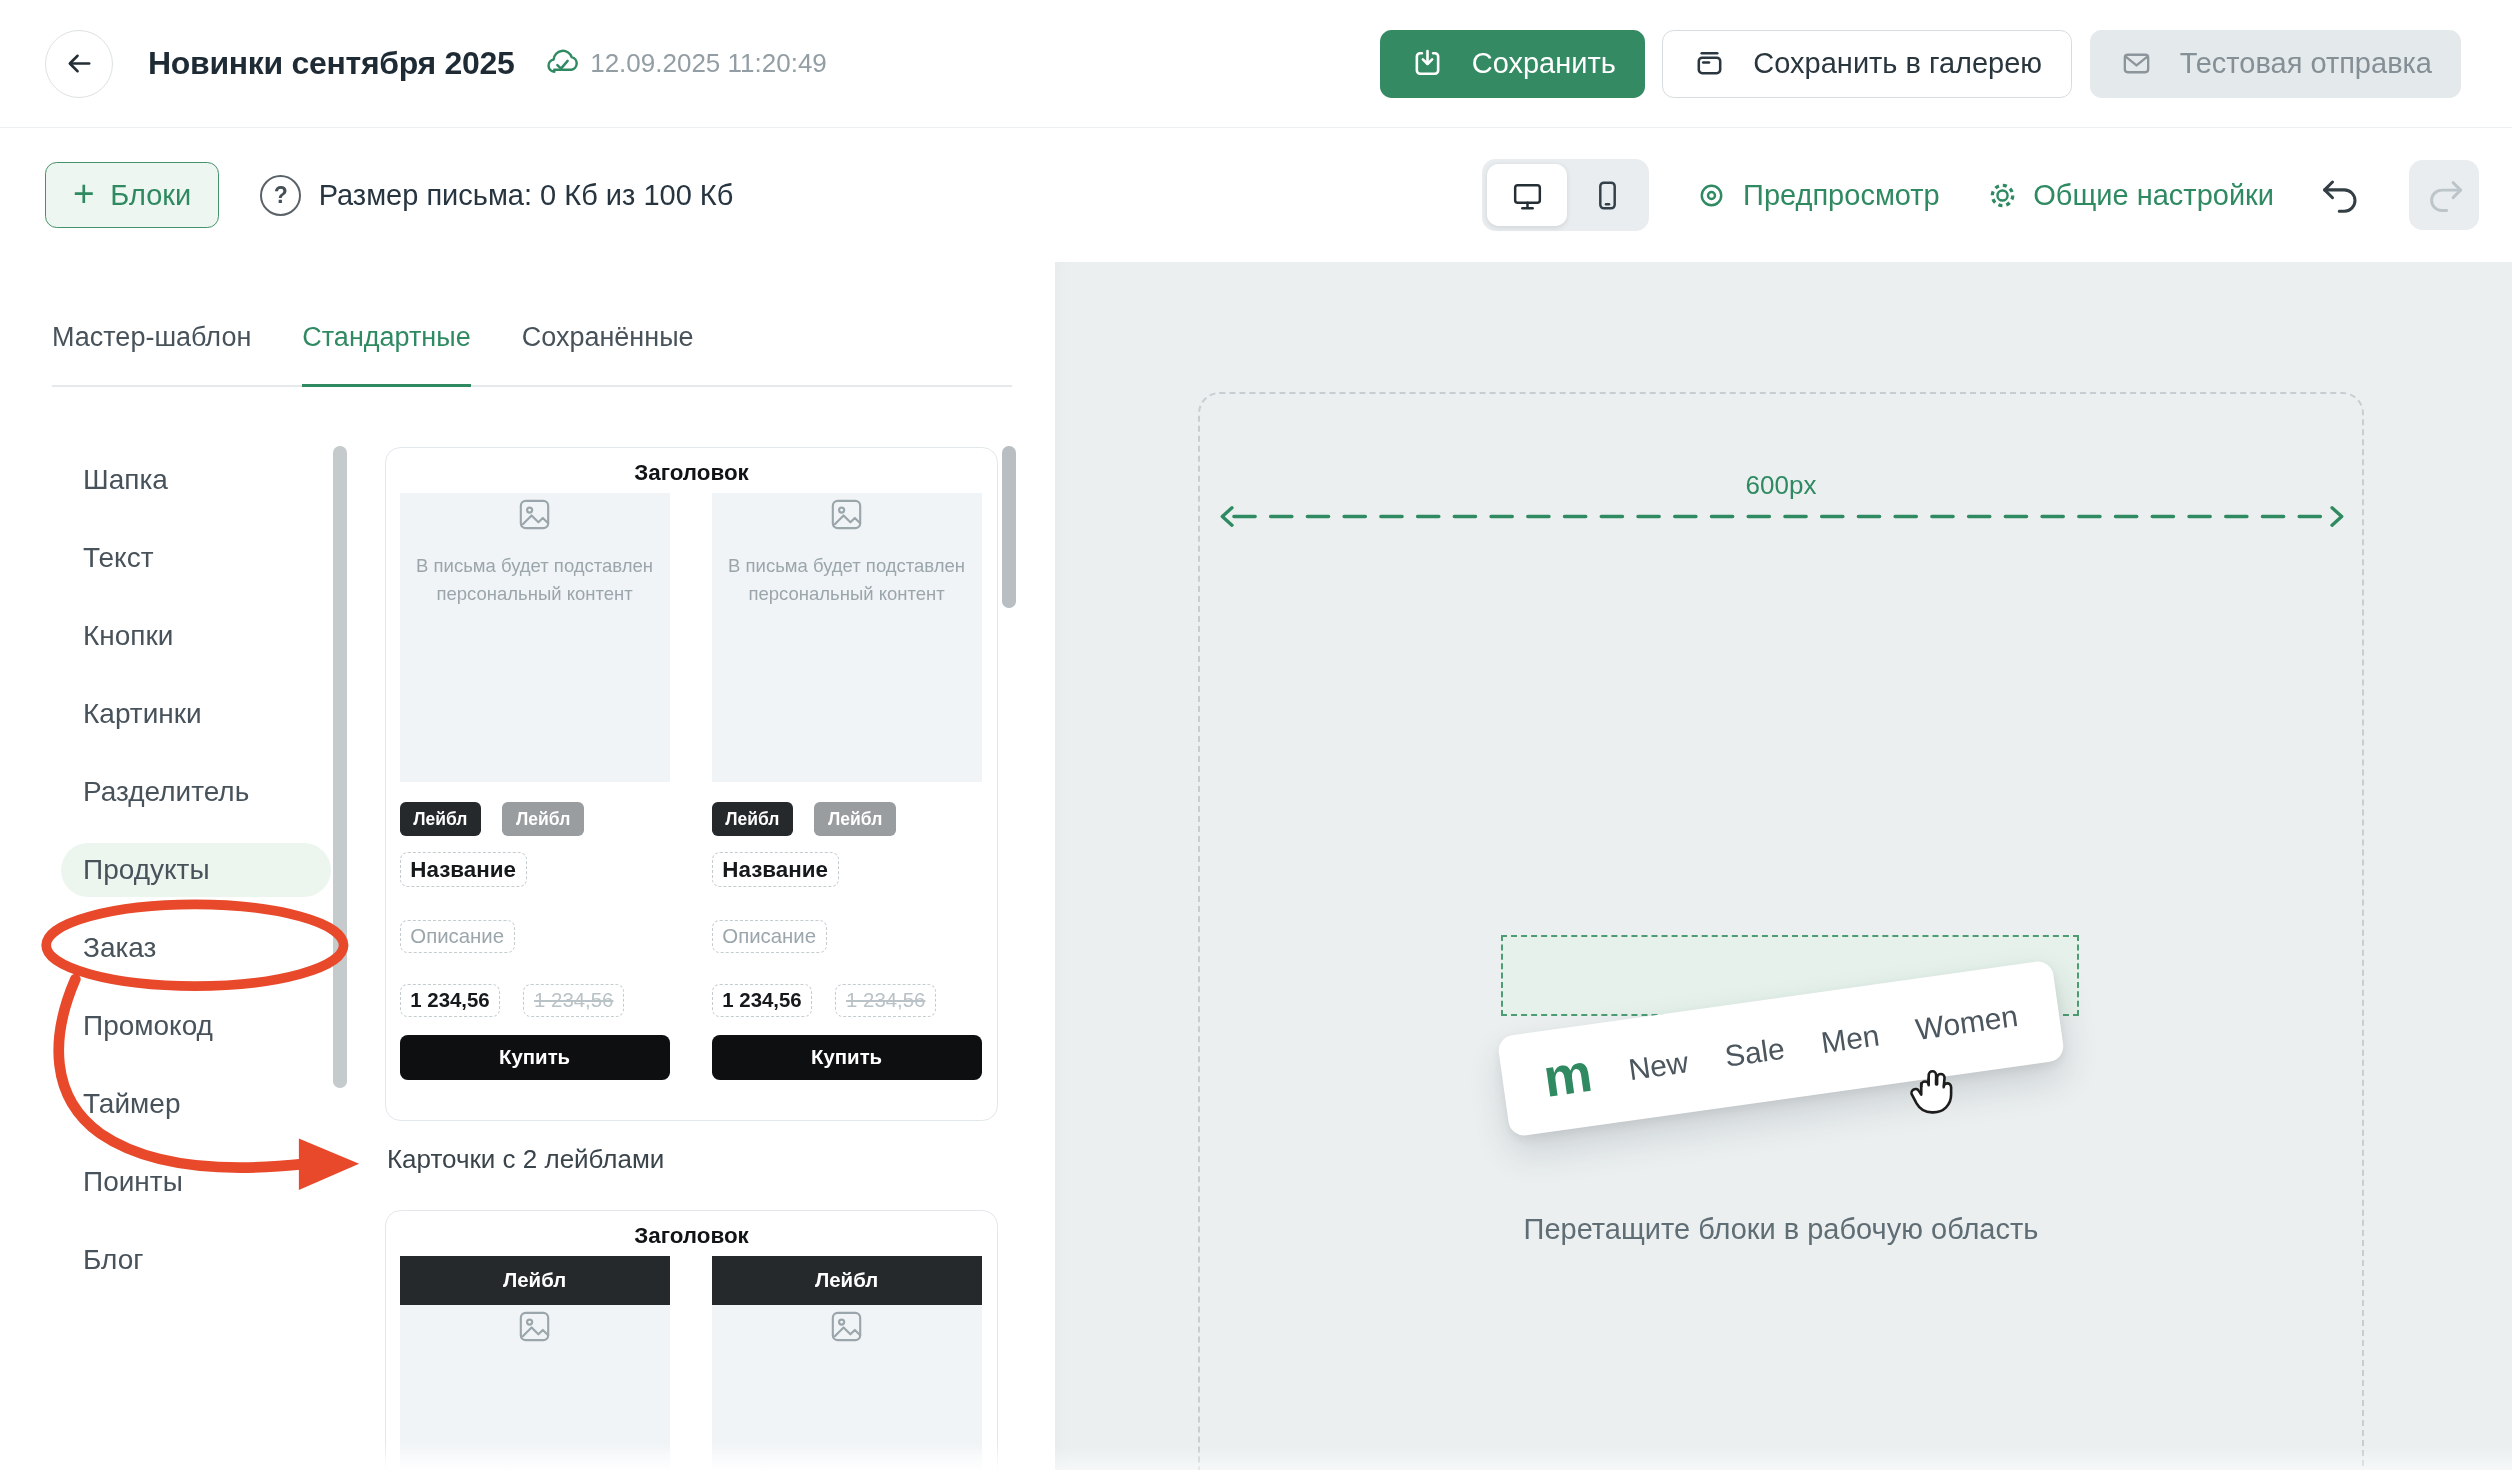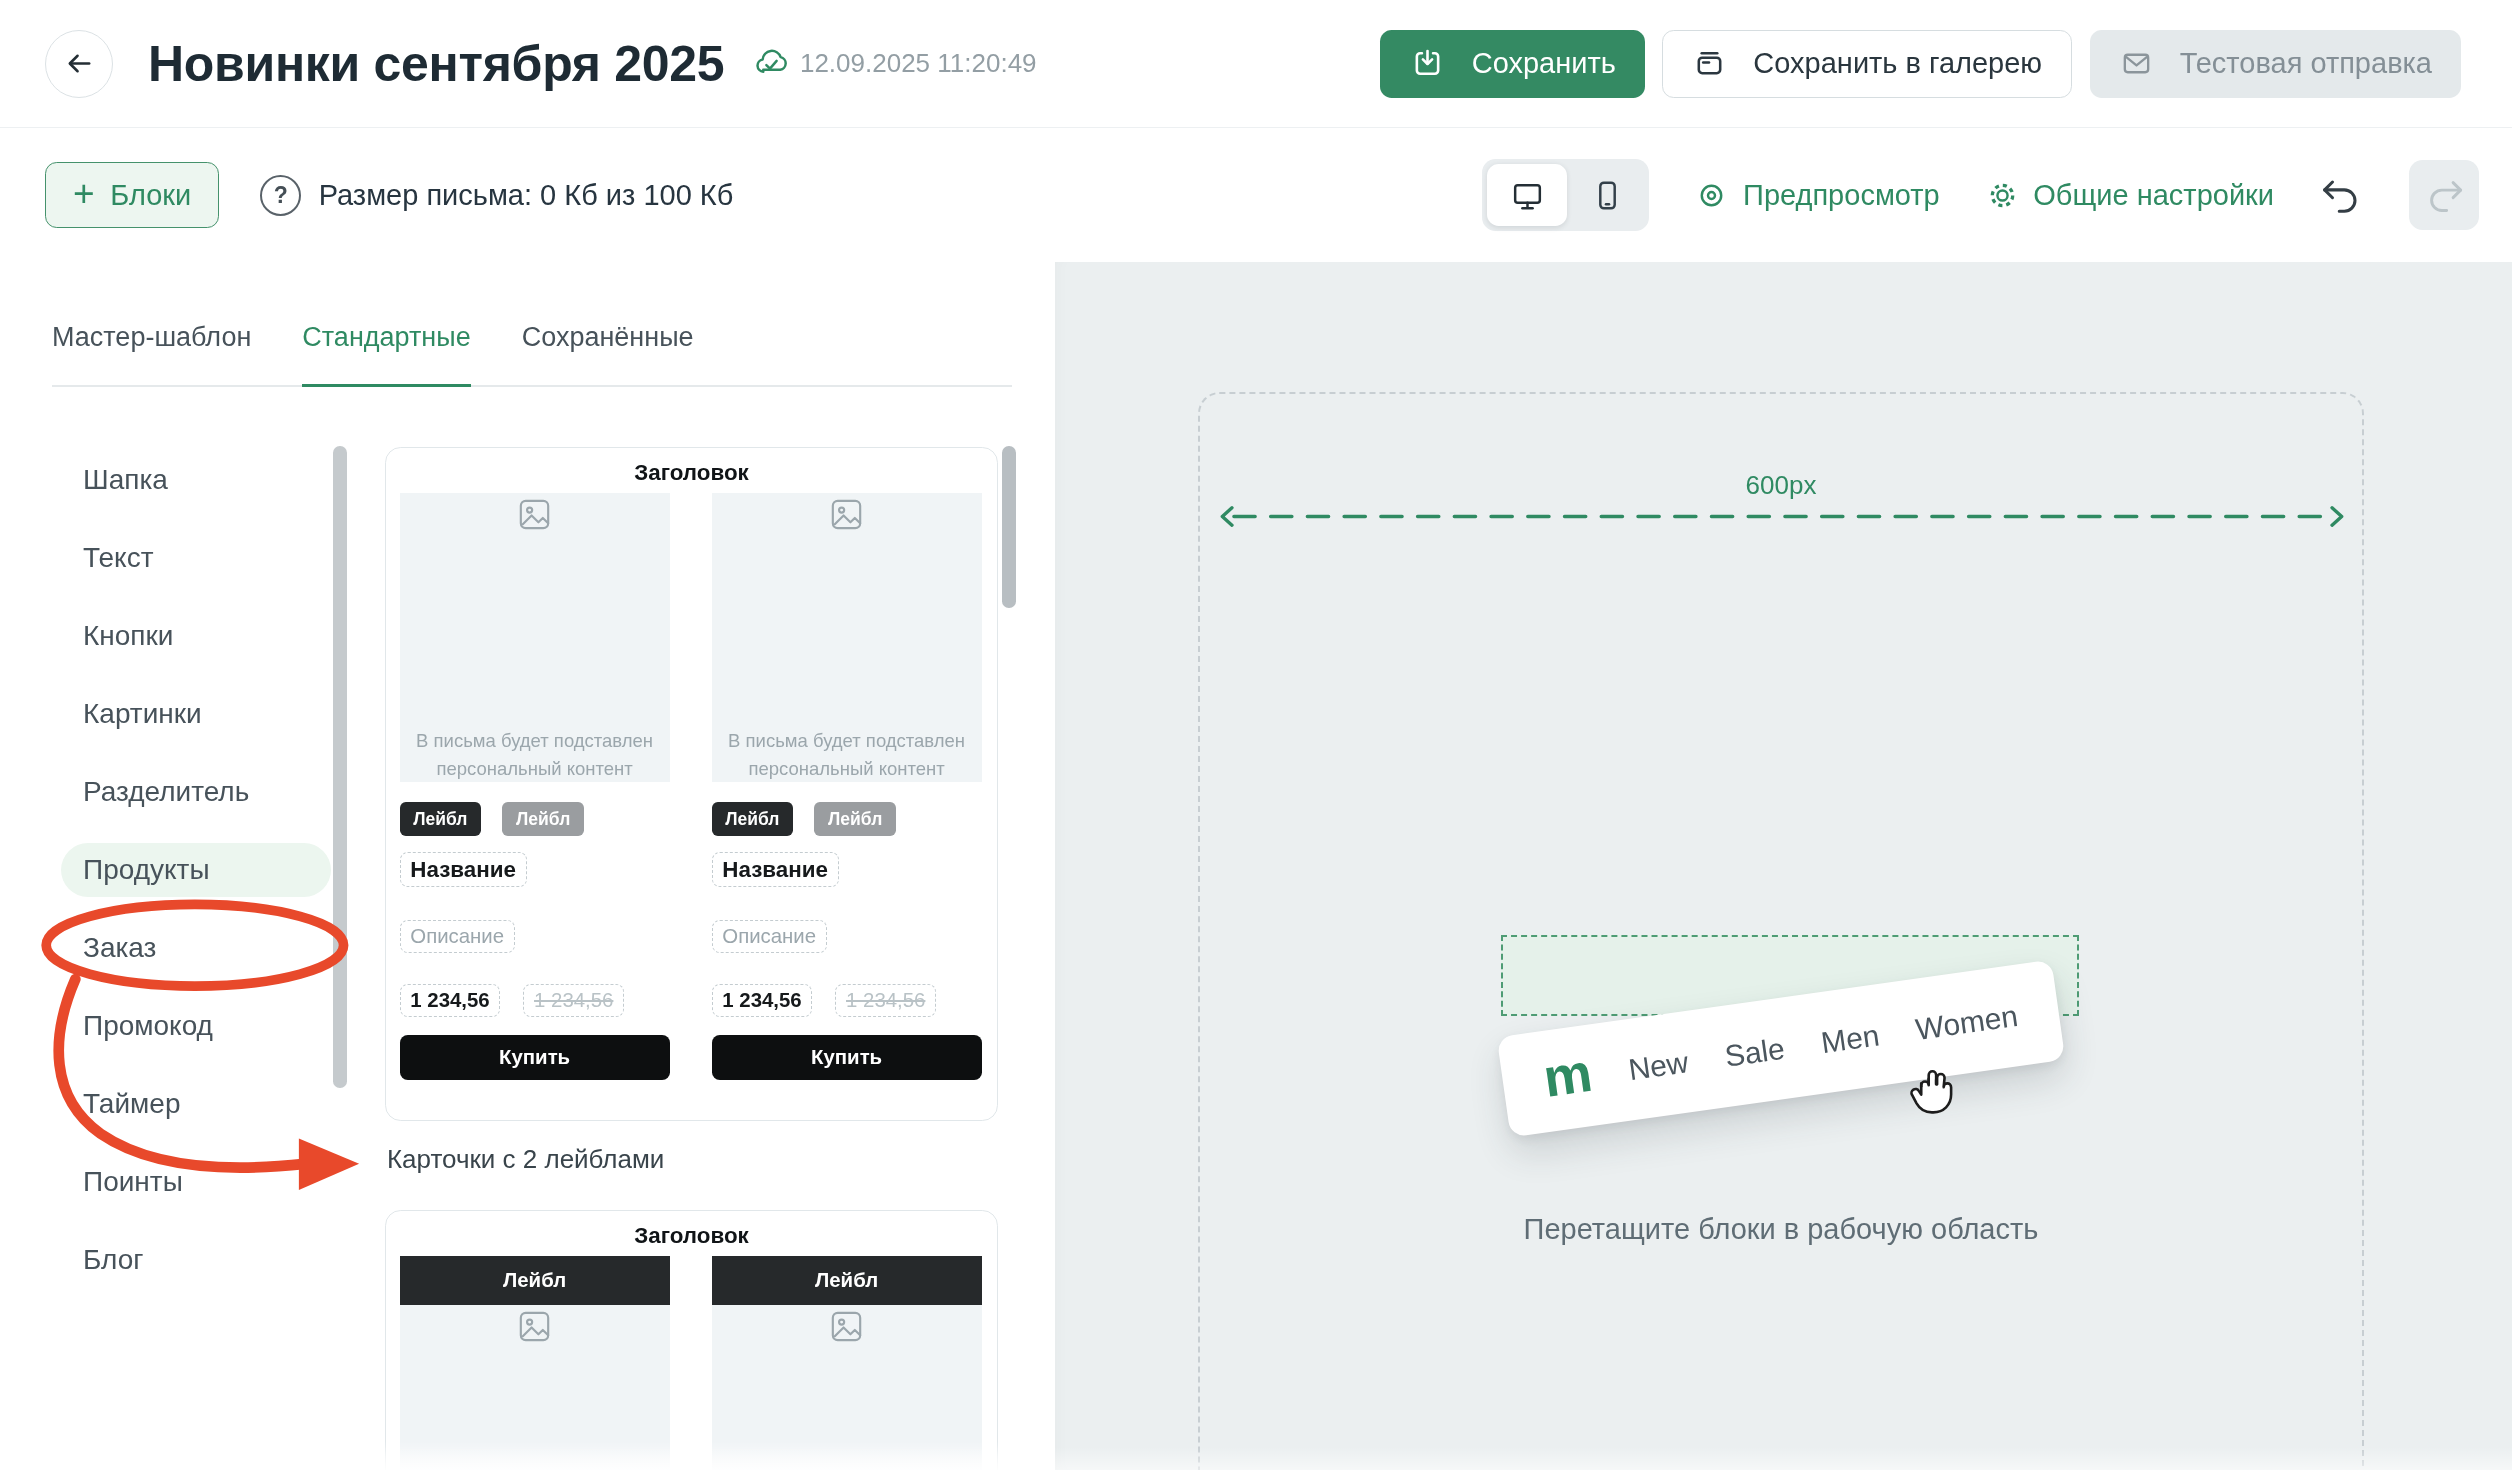"Новинки сентября 2025" .page-title { font-size: 50px -> 32px }
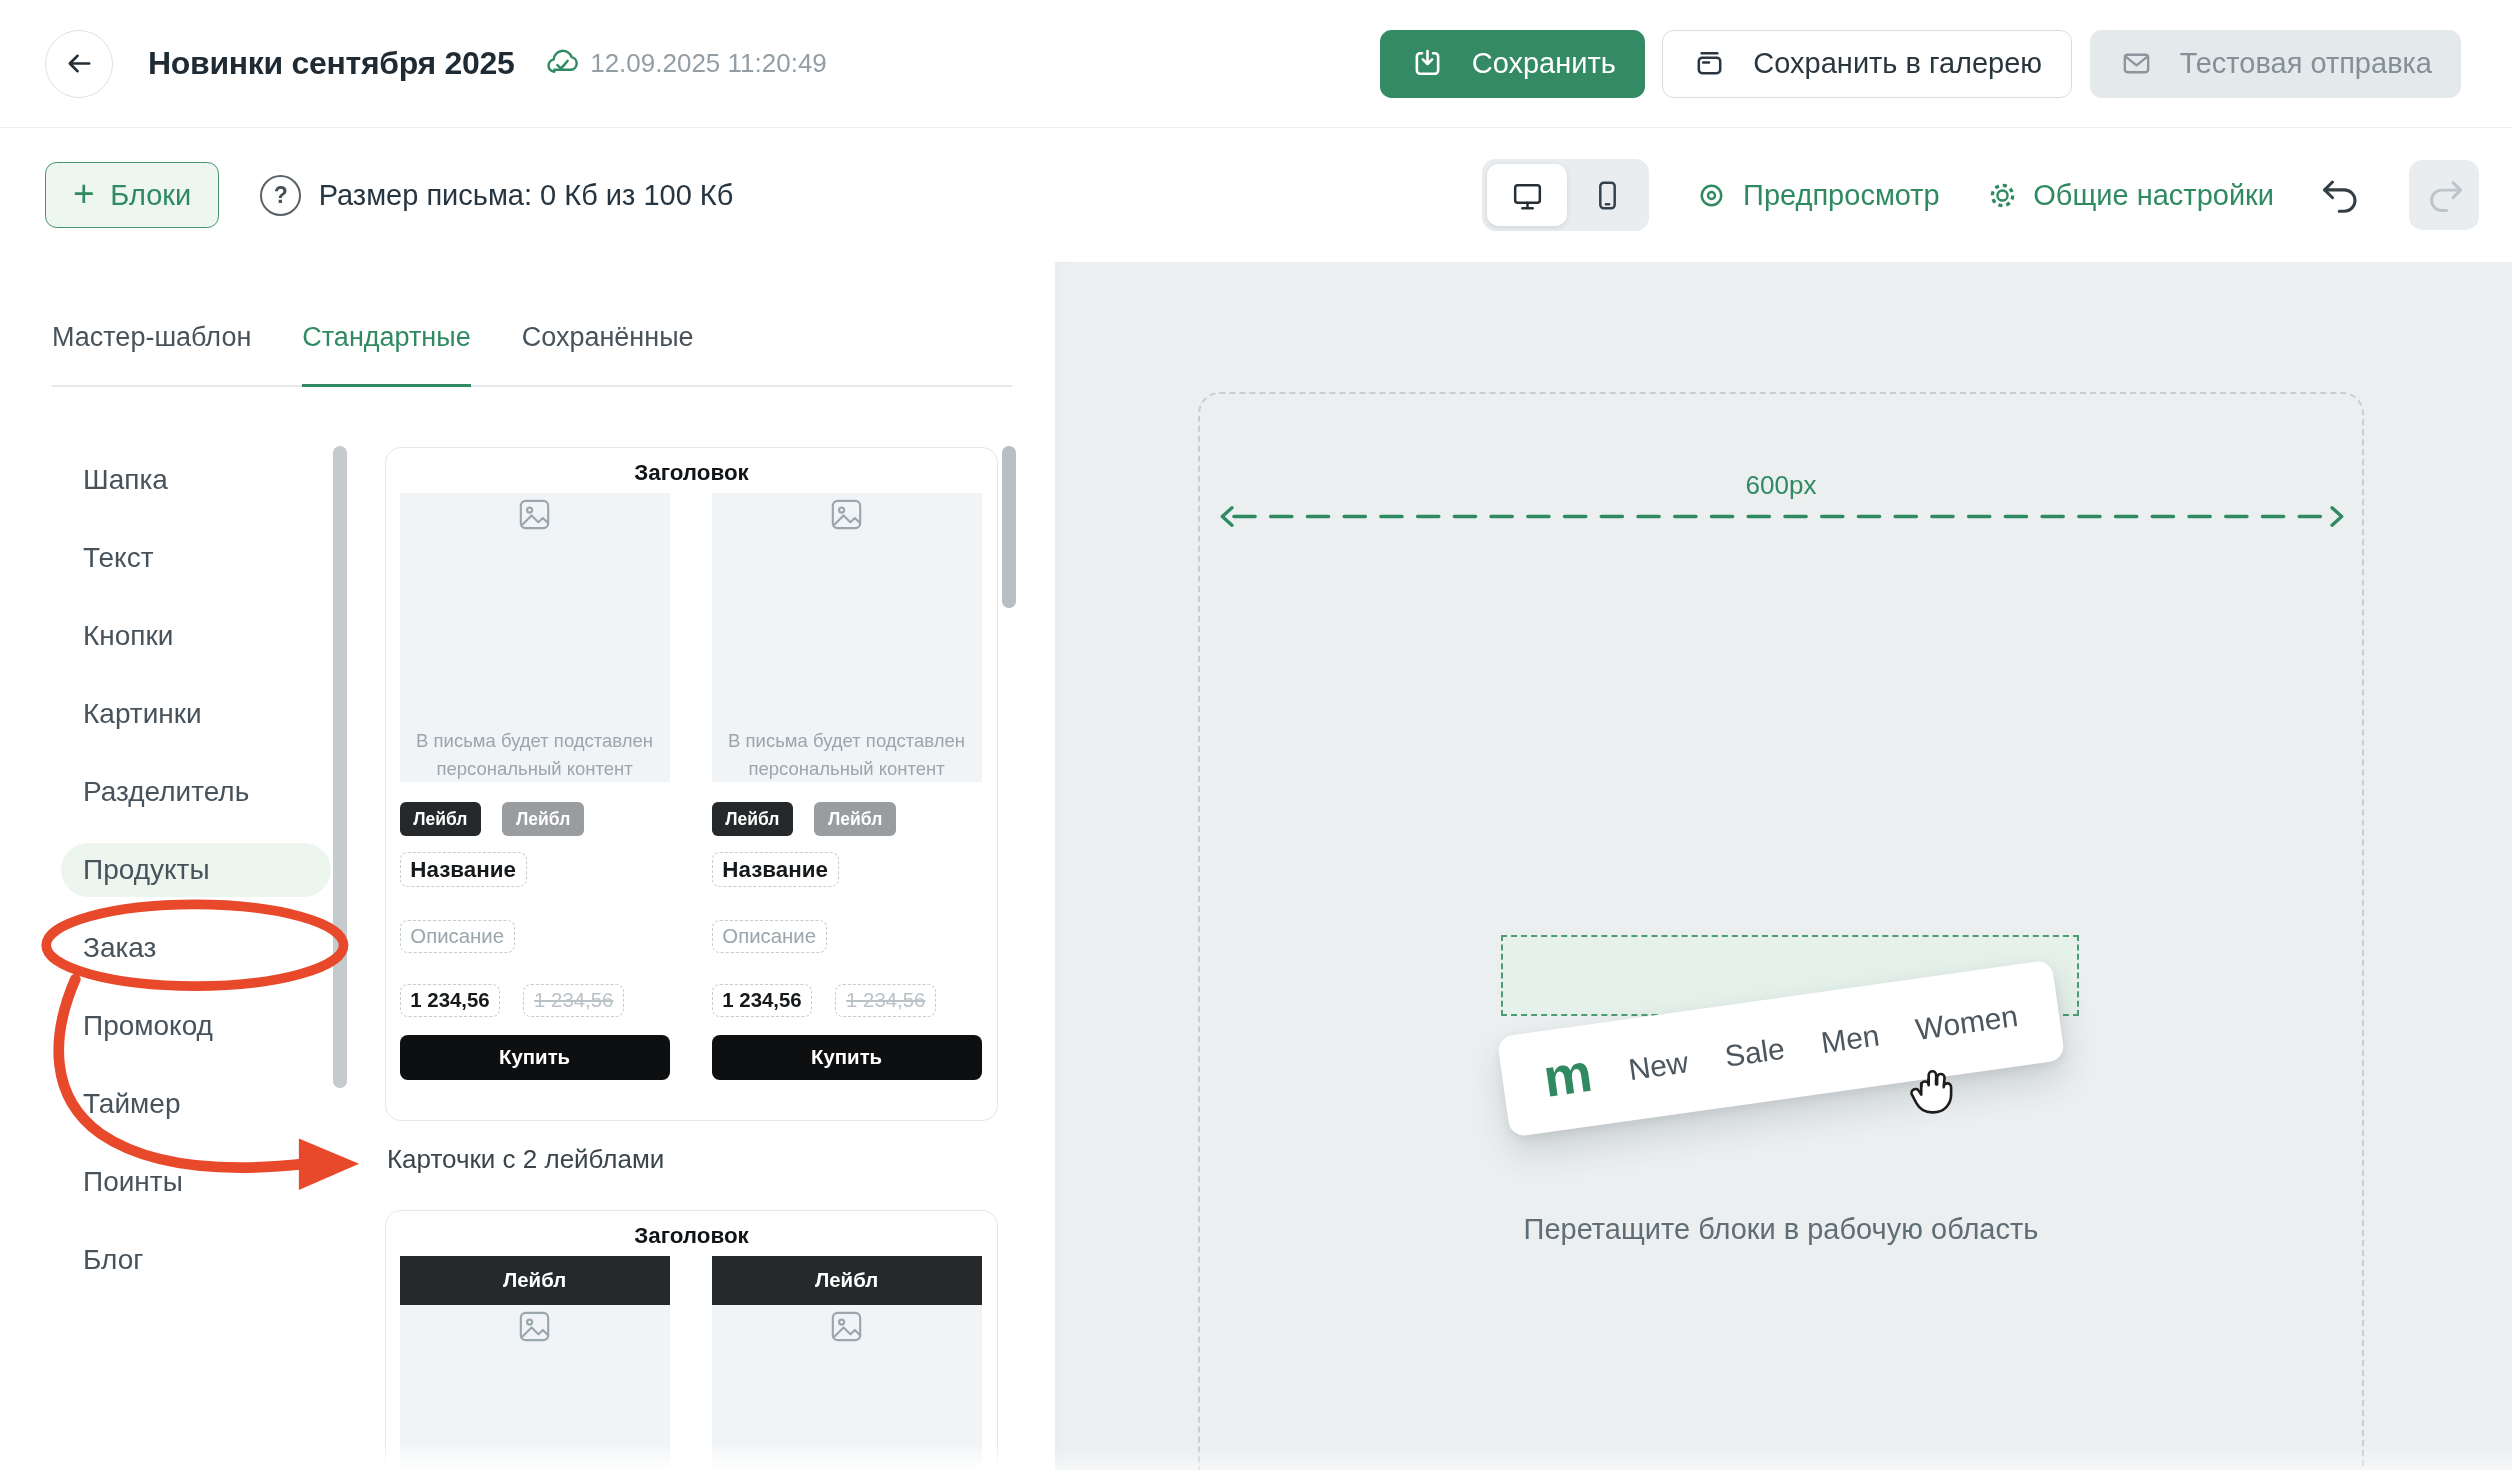"В письма будет подставлен персональный" .imgph { justify-content: space-between -> flex-start }
